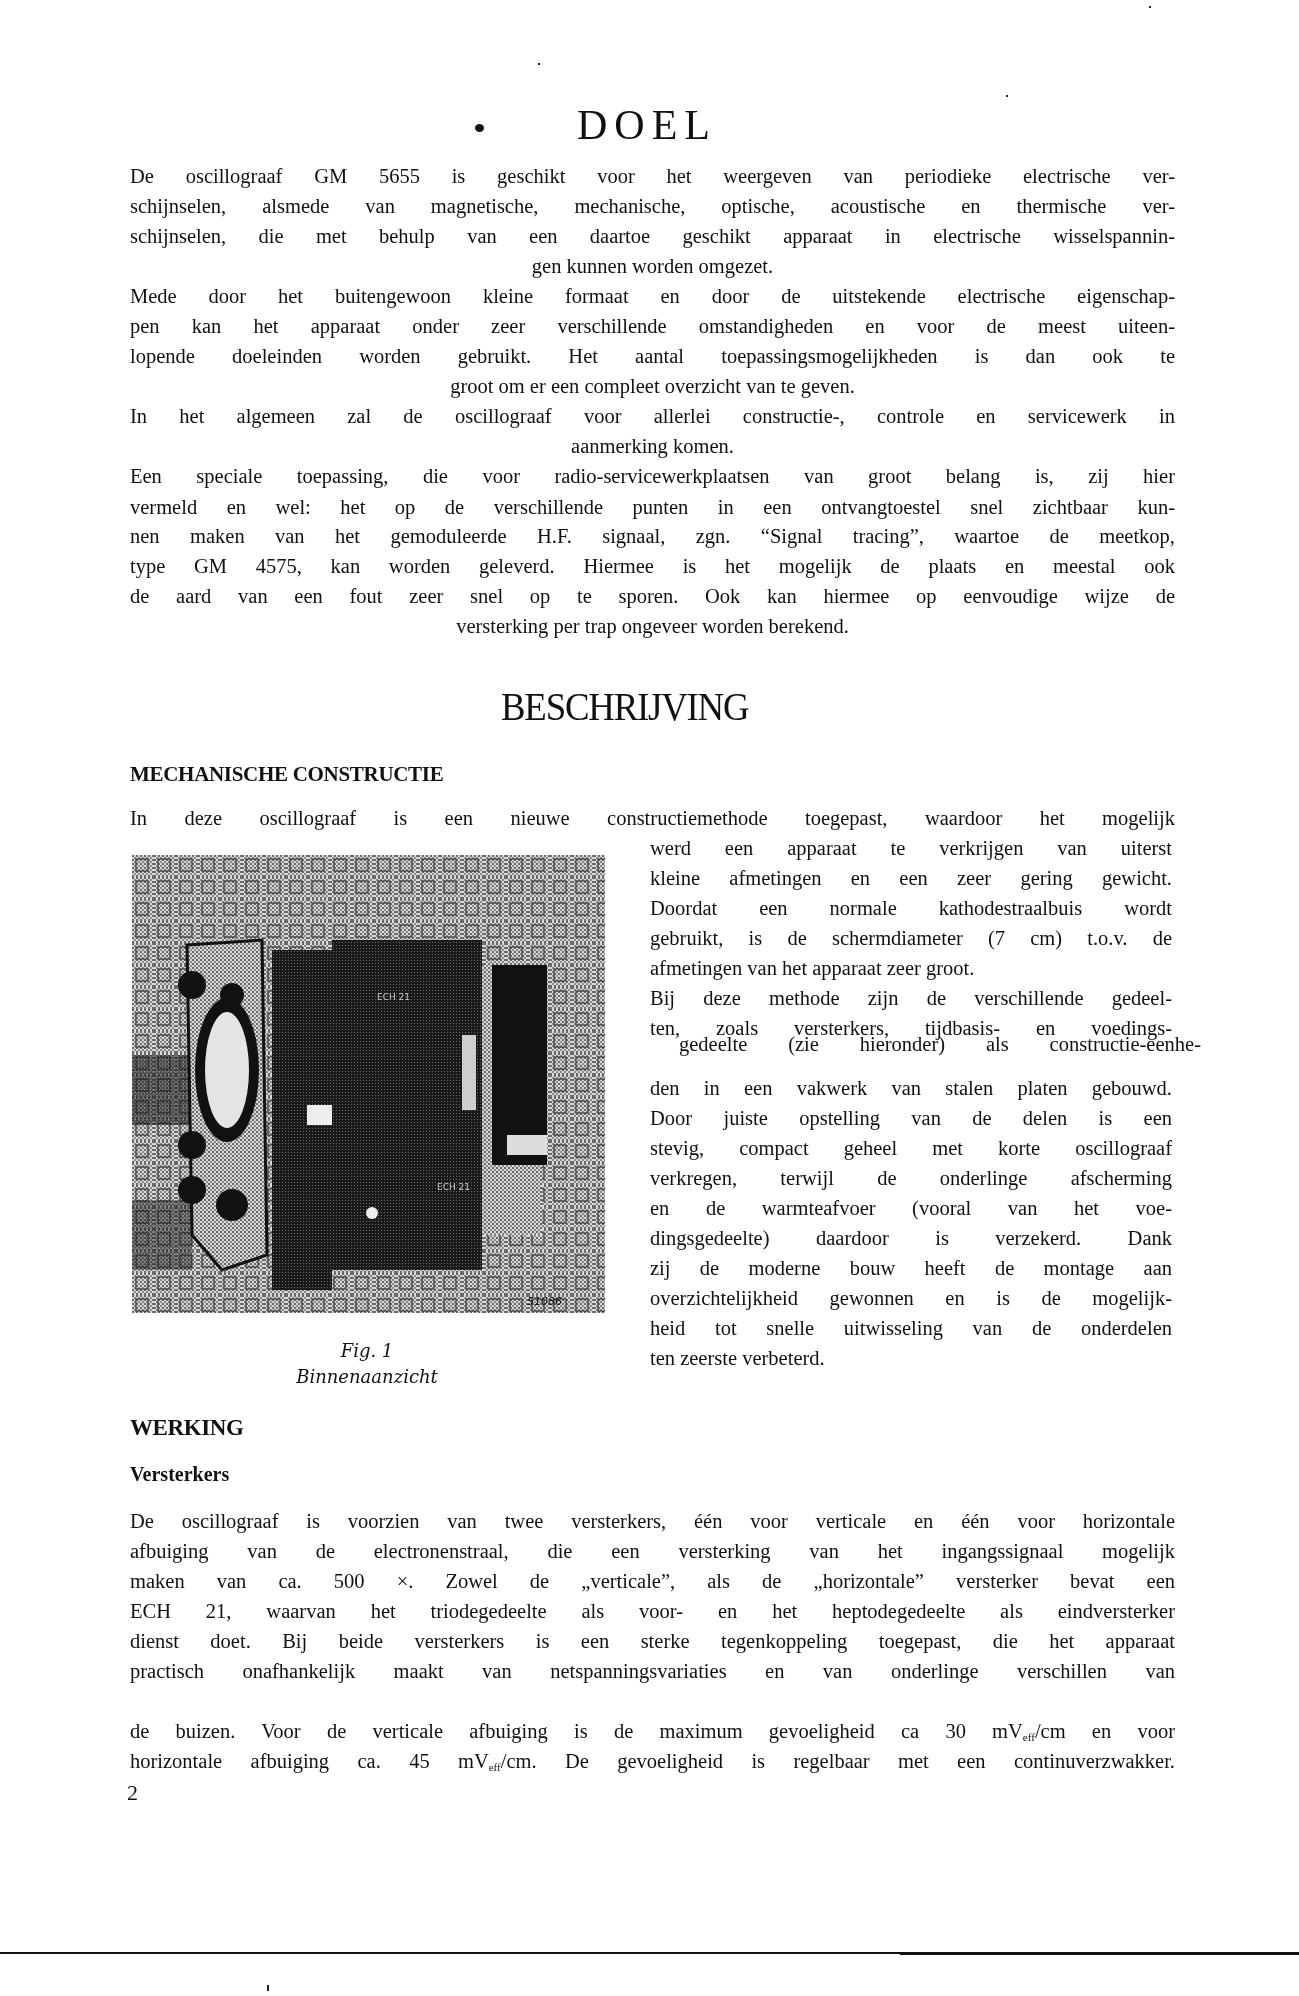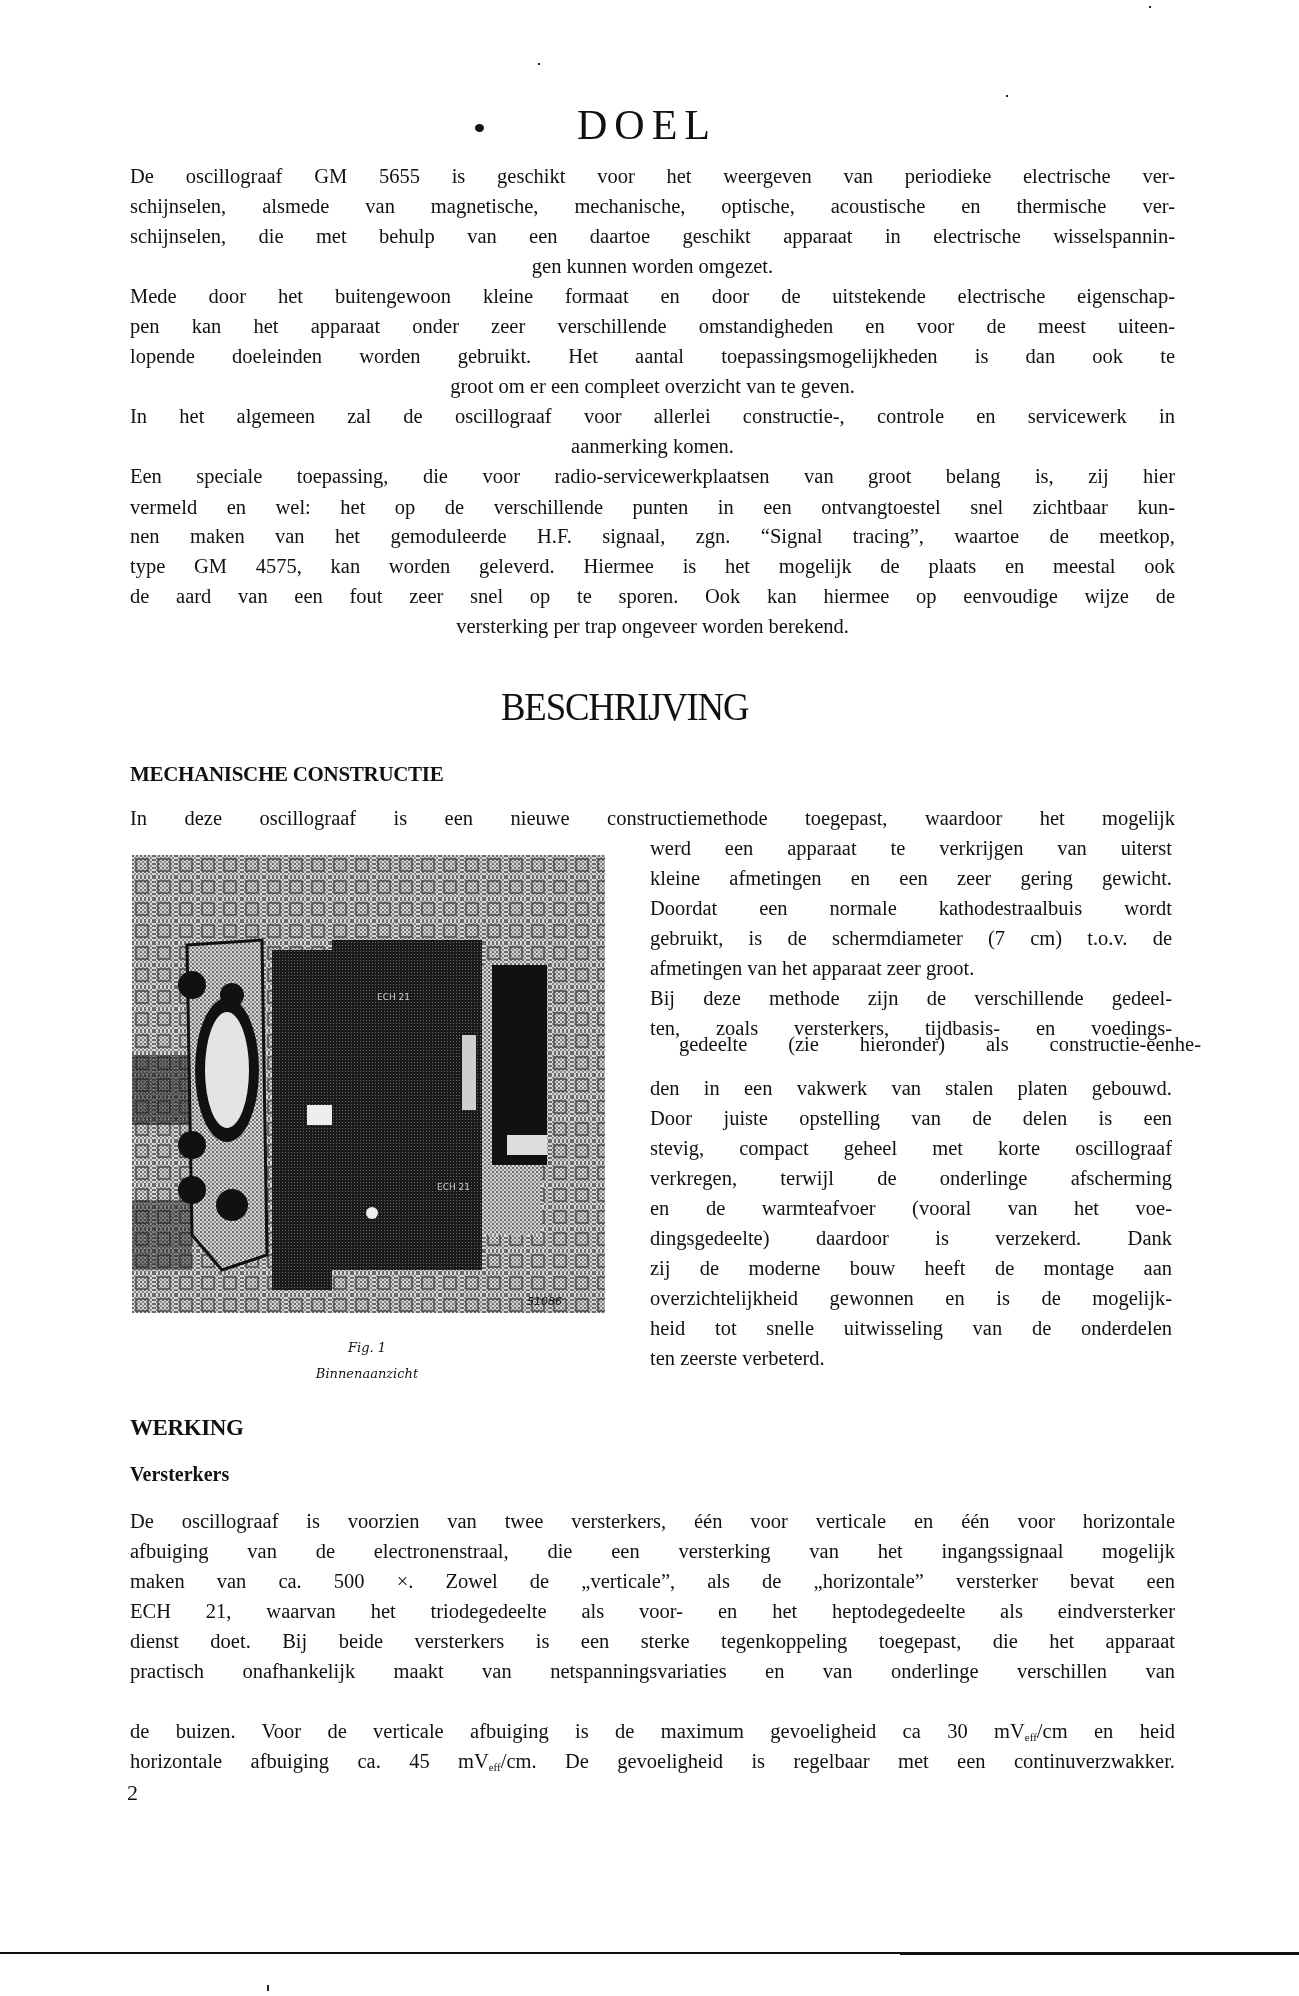"Fig. 1" .cap { font-size: 13px -> 18px }
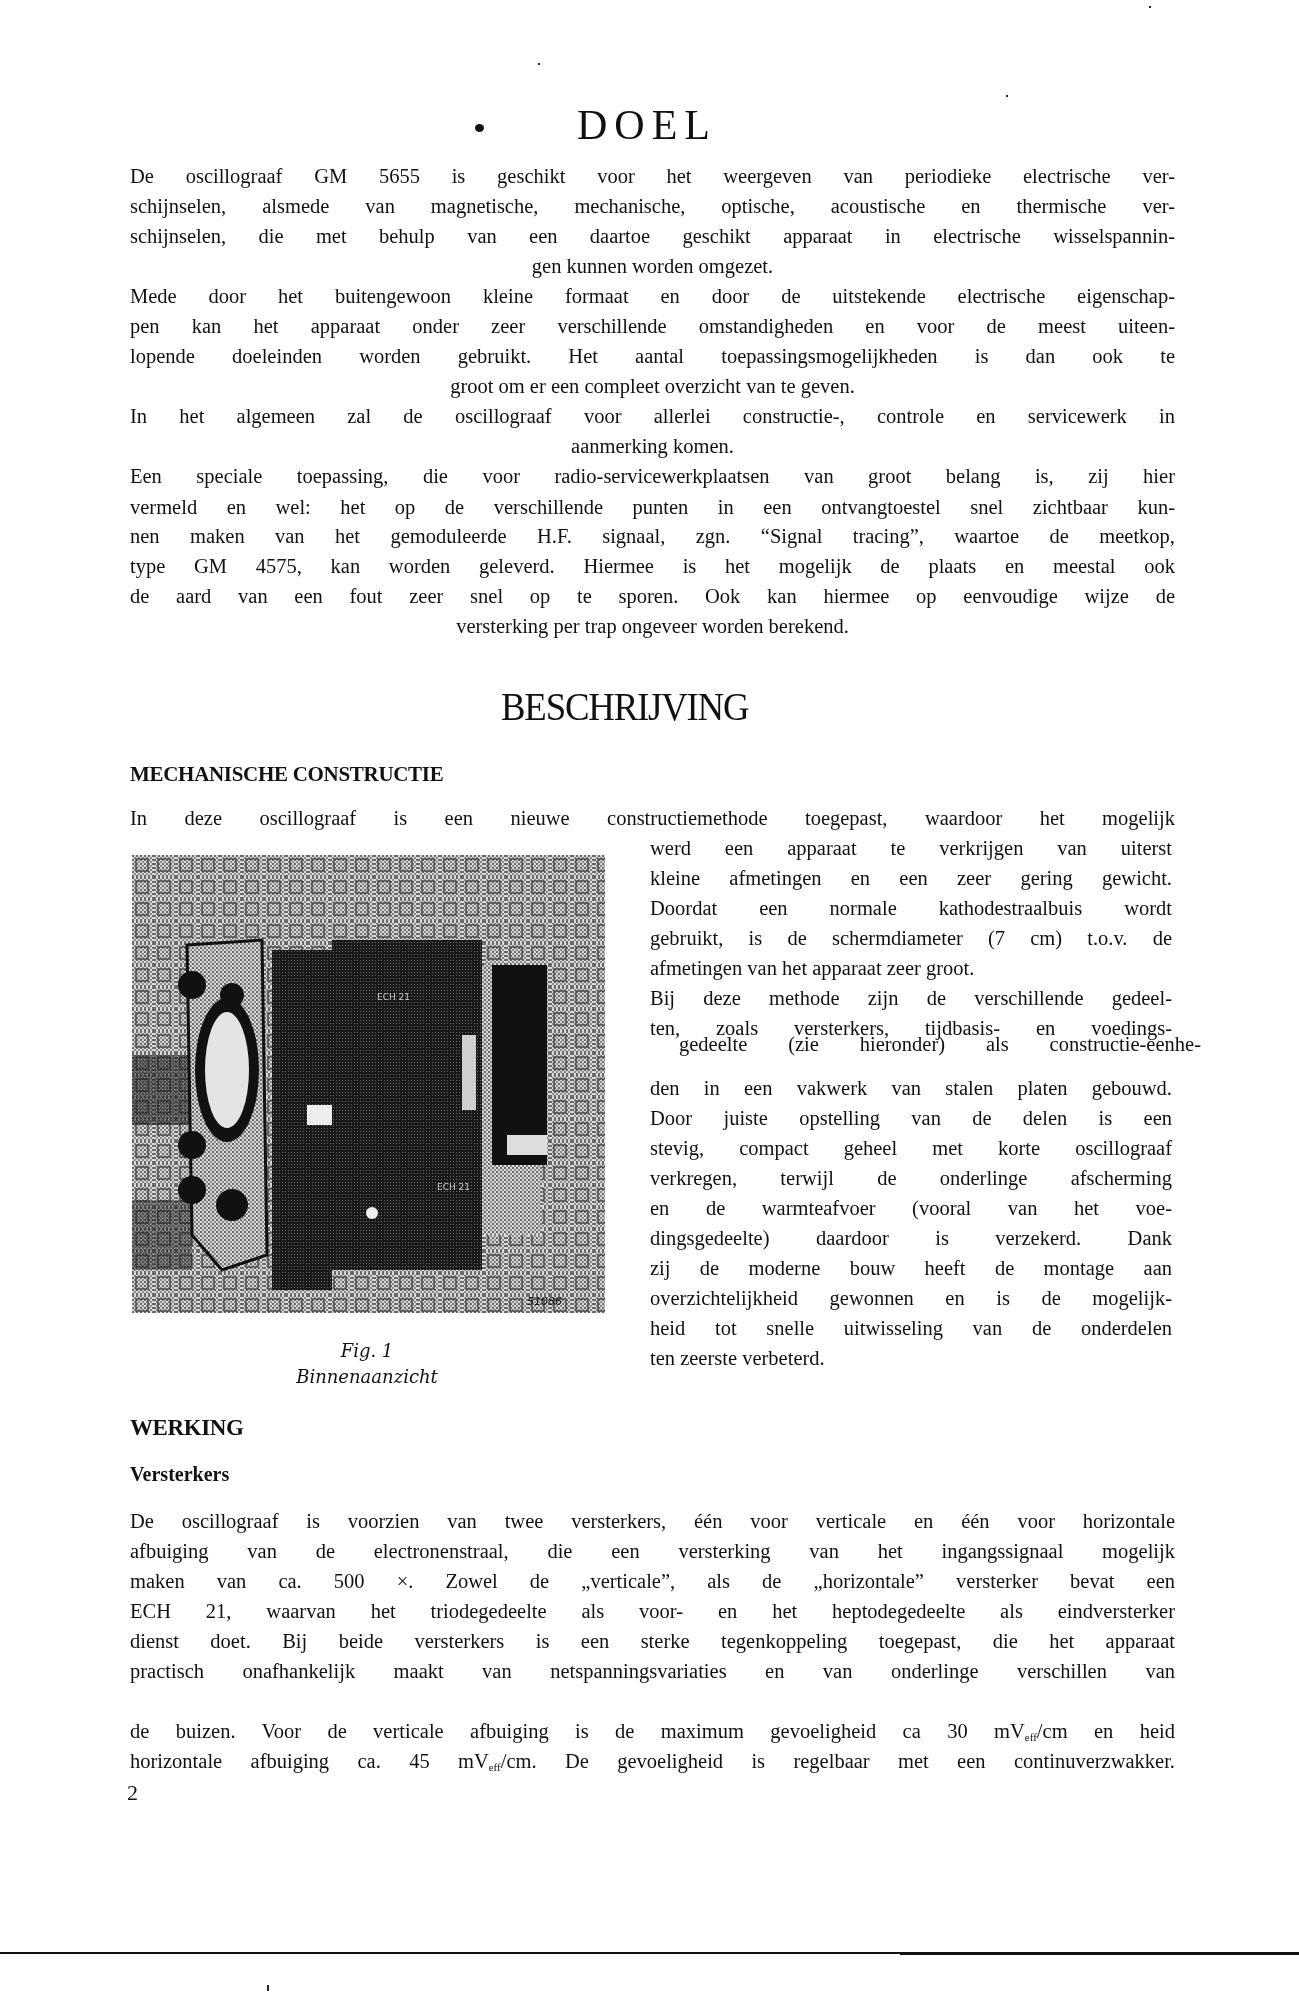"/cm en heid" span { text: heid -> voor }
